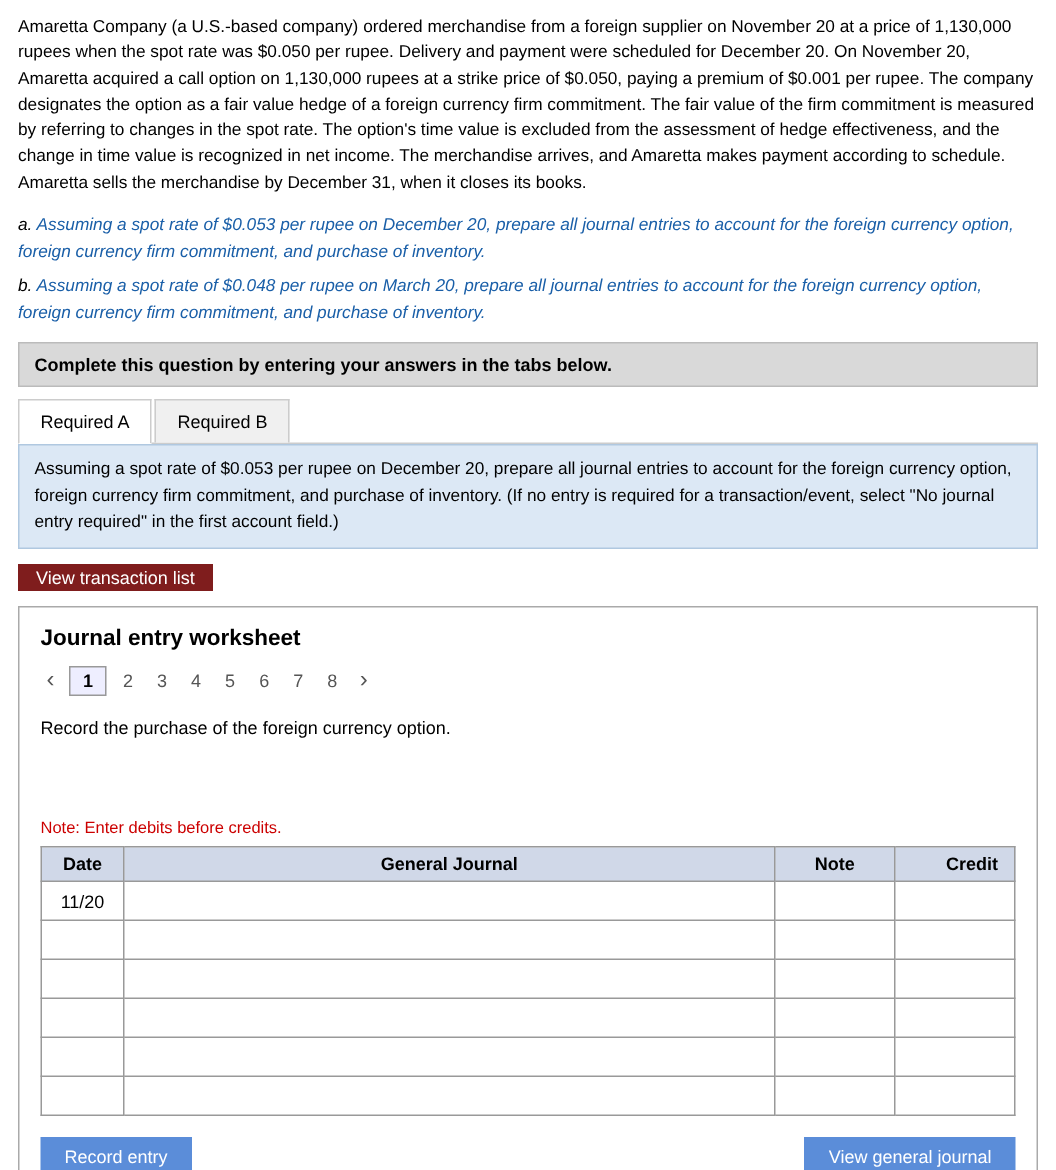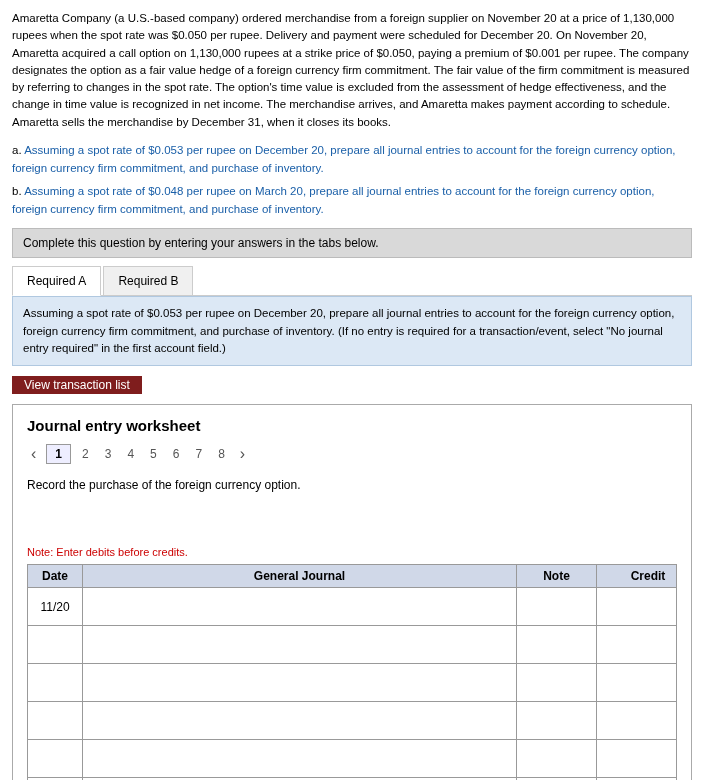"a. Assuming a spot rate" .question-block .part { font-style: none -> italic }
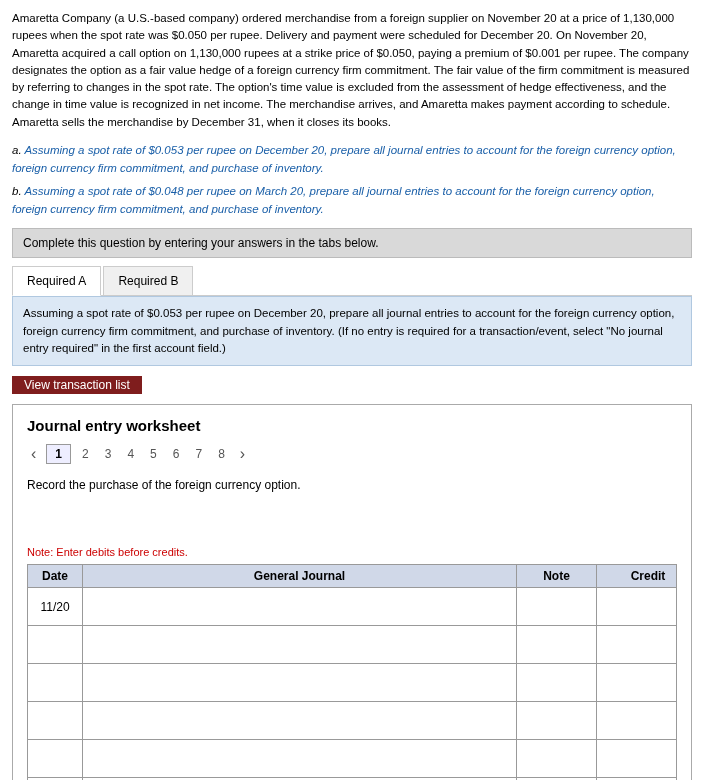"Complete this question by entering" .complete-box { font-weight: normal -> bold }
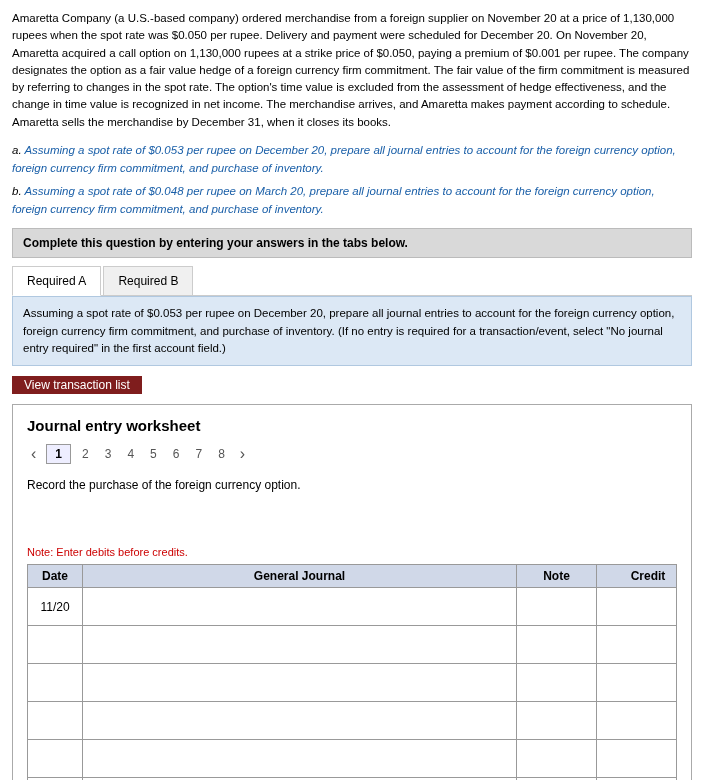"11/20" .journal-table td { height: 38px -> 26px }
